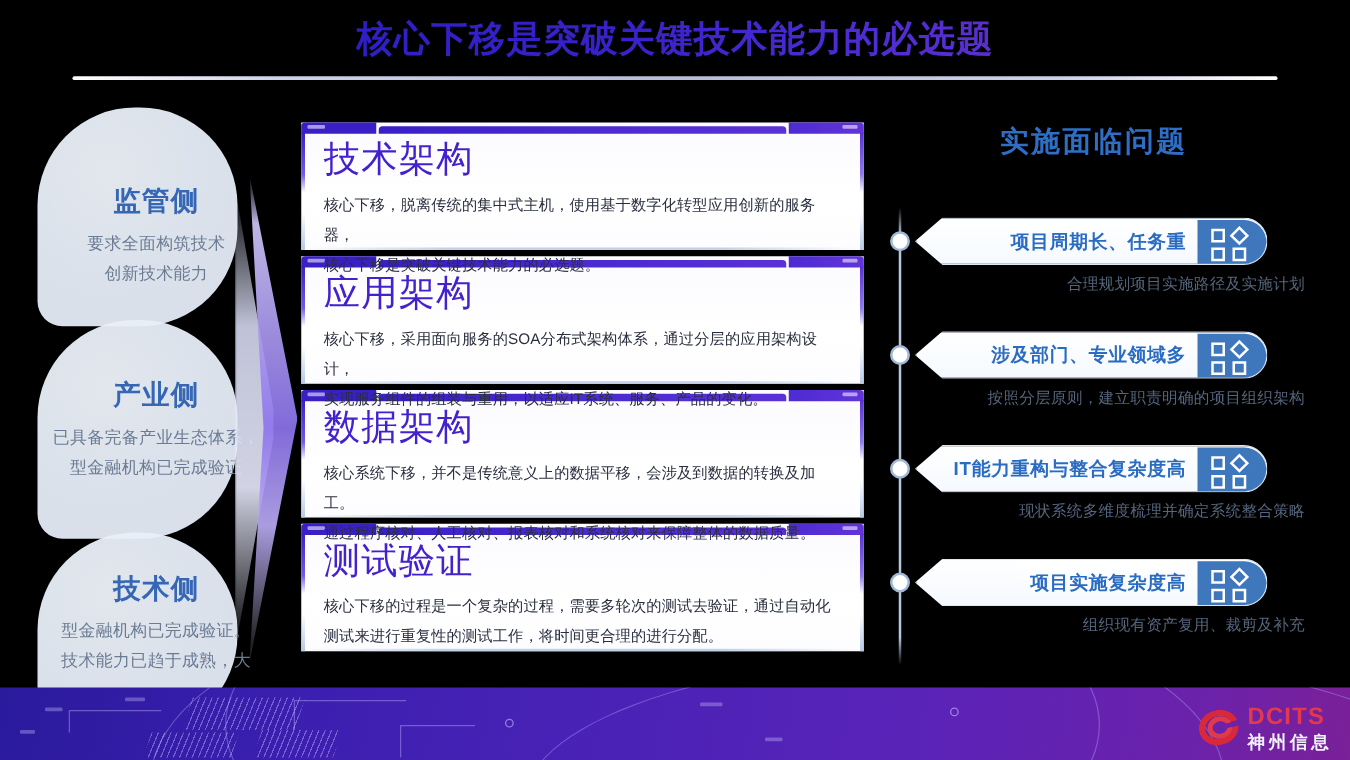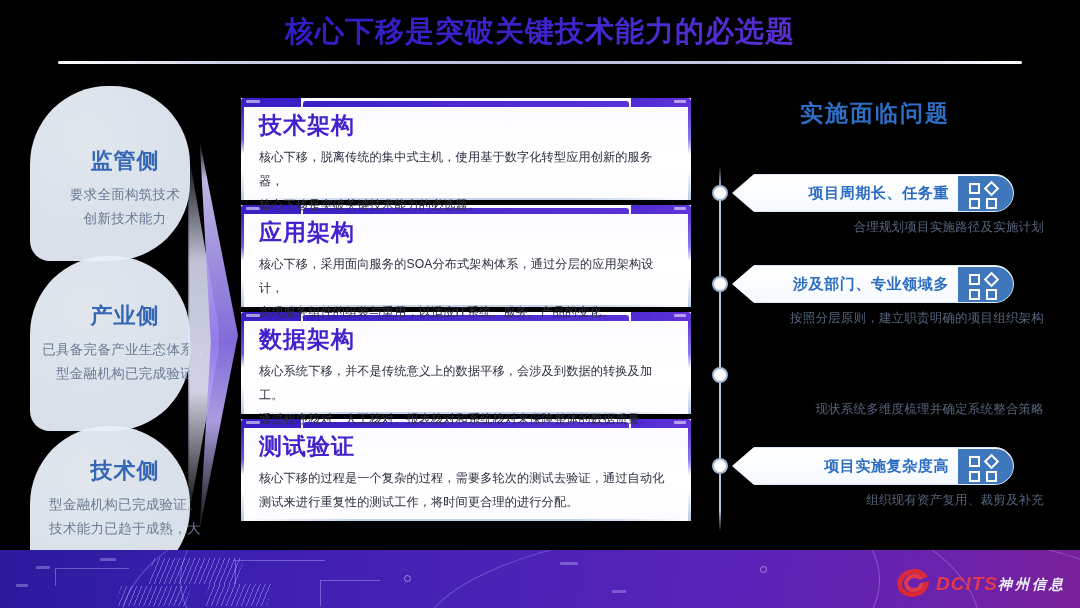"技术架构" .card-title { font-size: 23px -> 29px; font-weight: bold -> normal }
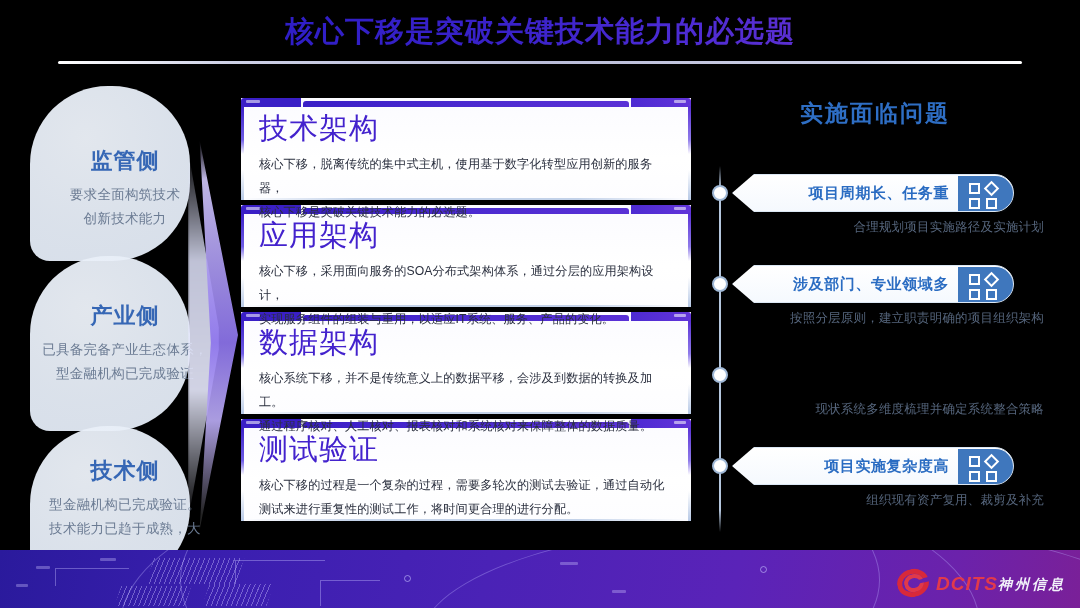"IT能力重构与整合复杂度高" div.pill { html: none -> <div> <span>IT能力重构与整合复杂度高</span> <span> <i></i> <i></i> <i></i> <i></i> </span> </div> }
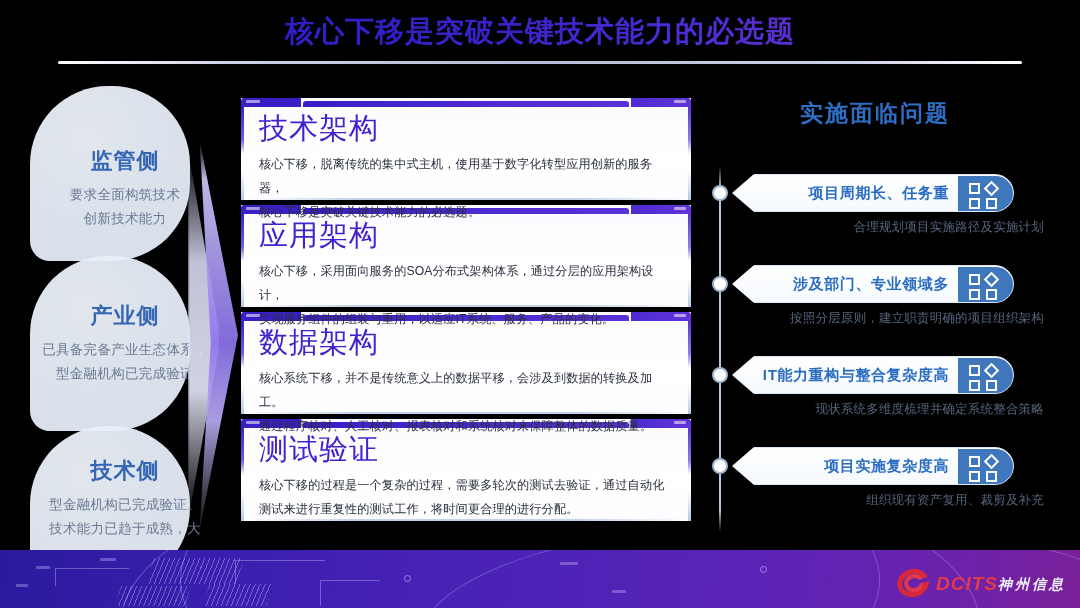"DCITS" .logo-text { flex-direction: row -> column; font-style: italic -> none }
